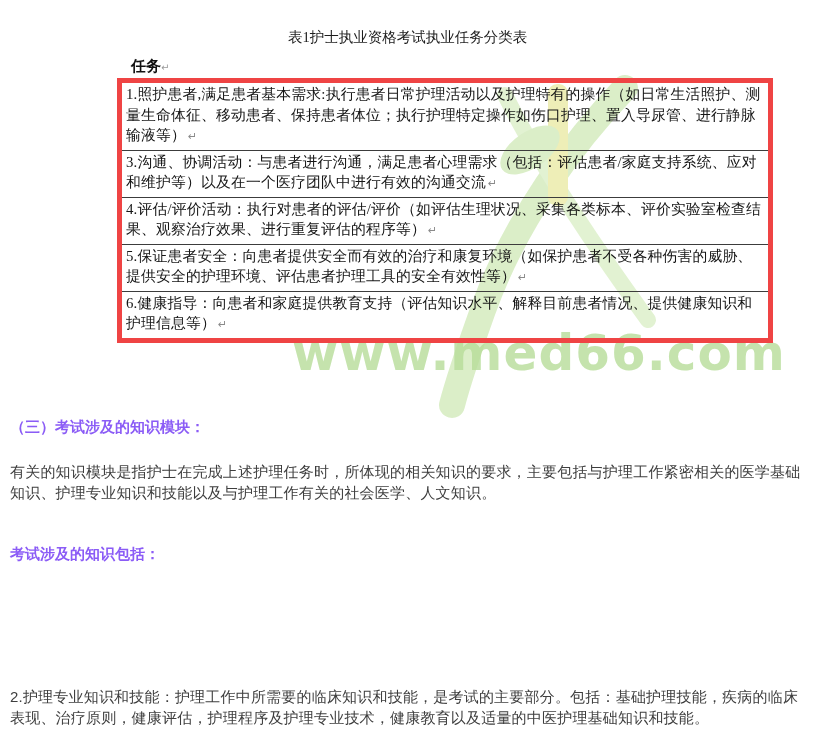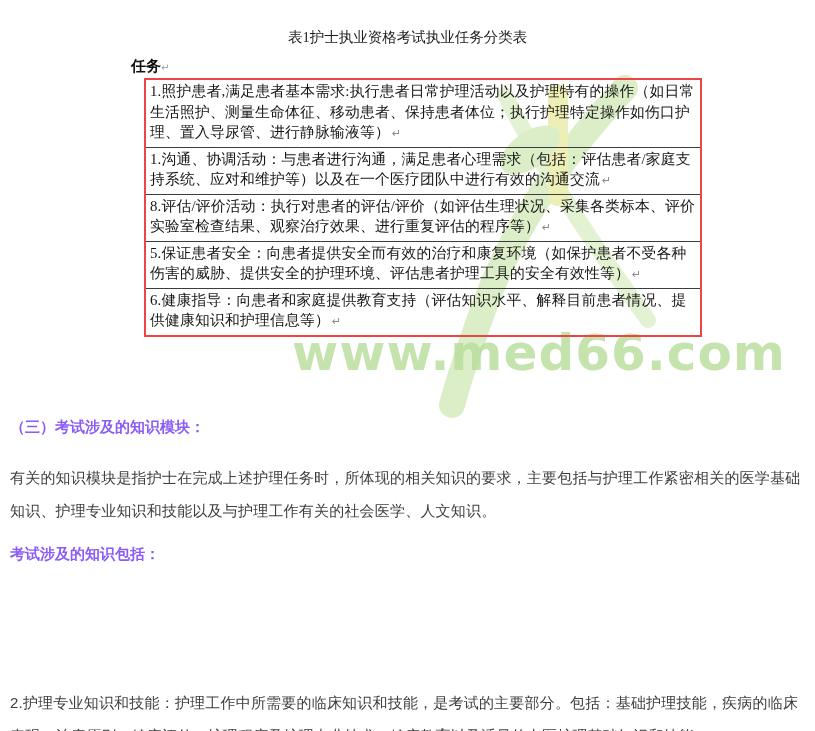"1.照护患者,满足患者基本需求:执行患者日常护理活动以及护理特有的操作（如日常生" .task-table { border: 2px solid #ef4444 -> 5px solid #ef4444; left: 144px -> 117px; width: 558px -> 656px }
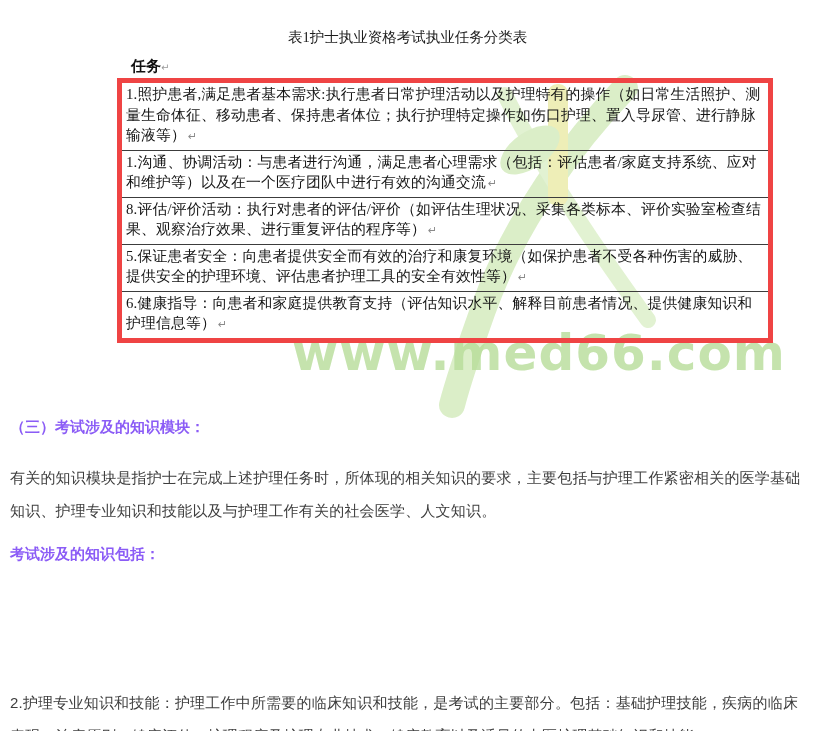"1.沟通、协调活动：与患者进行沟通，满足患者心理需求（包括：评估患者/家庭支持系" span { text: 1 -> 3 }
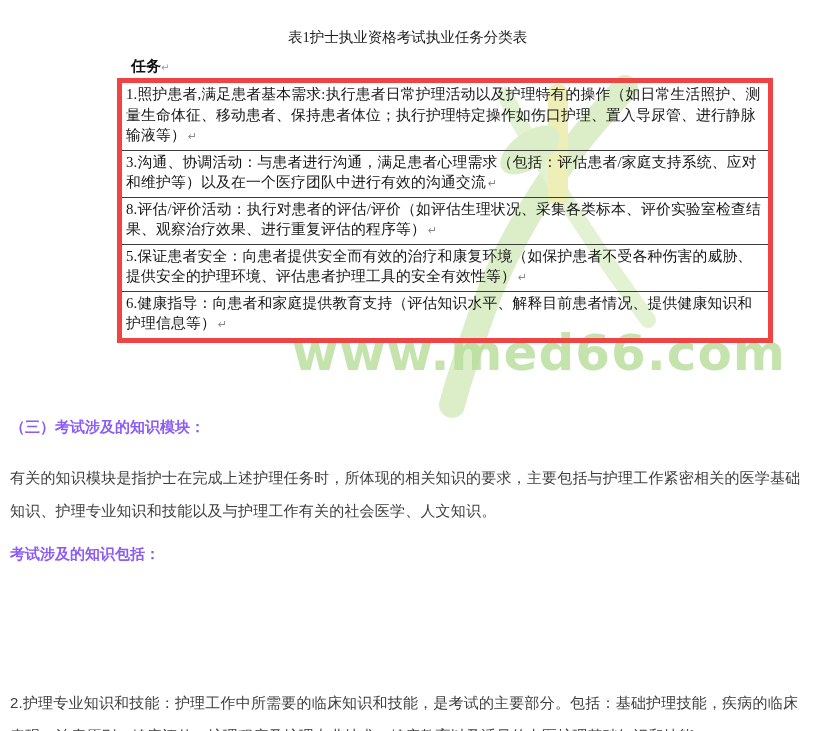"8.评估/评价活动：执行对患者的评估/评价（如评估生理状况、采集各类标本、评价实" span { text: 8 -> 4 }
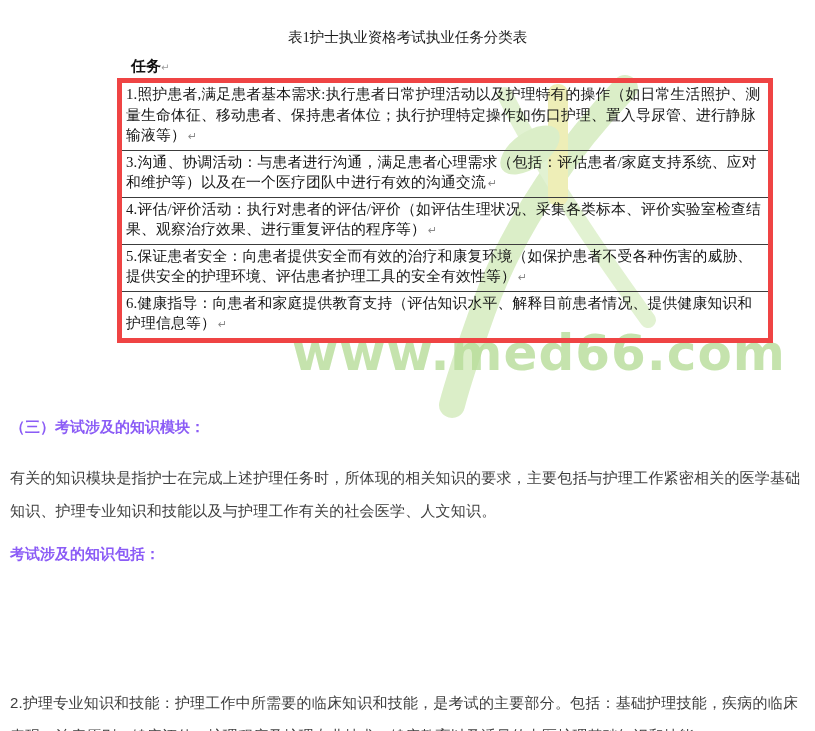"有关的知识模块是指护士在完成上述护理任务时，所体现的相关知识的要求，主要包括与护" .para { line-height: 33px -> 21px }
